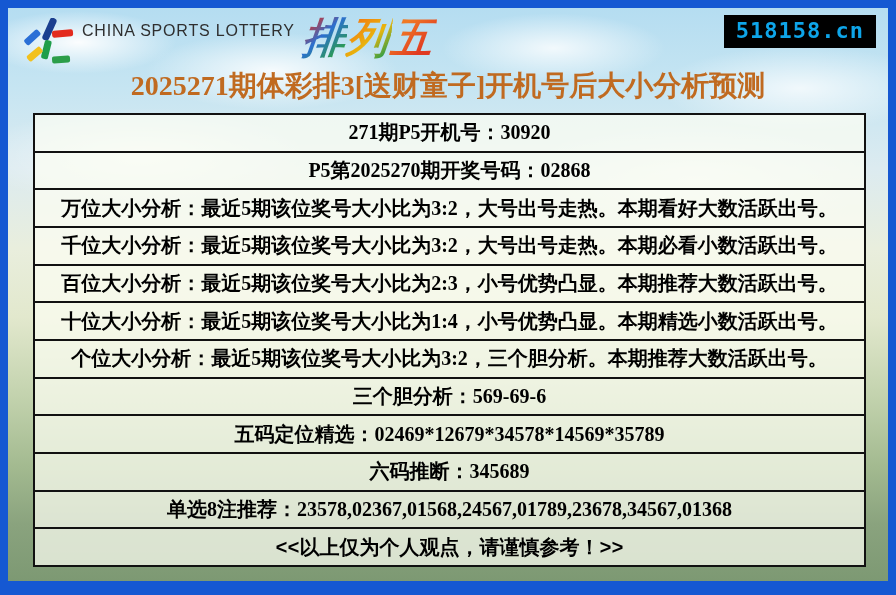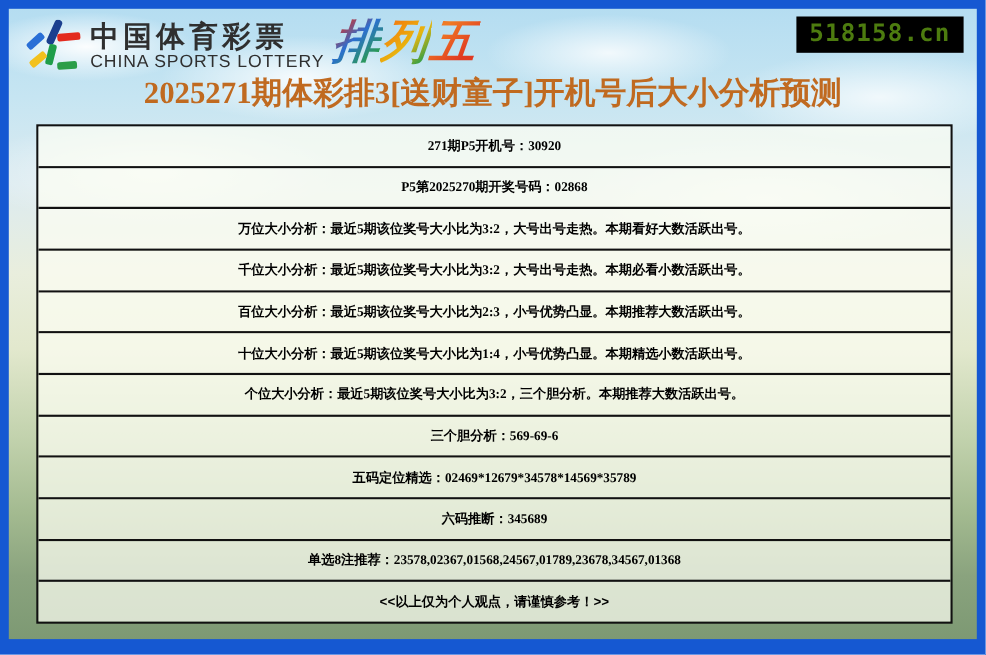"中国体育彩票" div.brand-cn { html: <div>中国体育彩票</div> -> none }
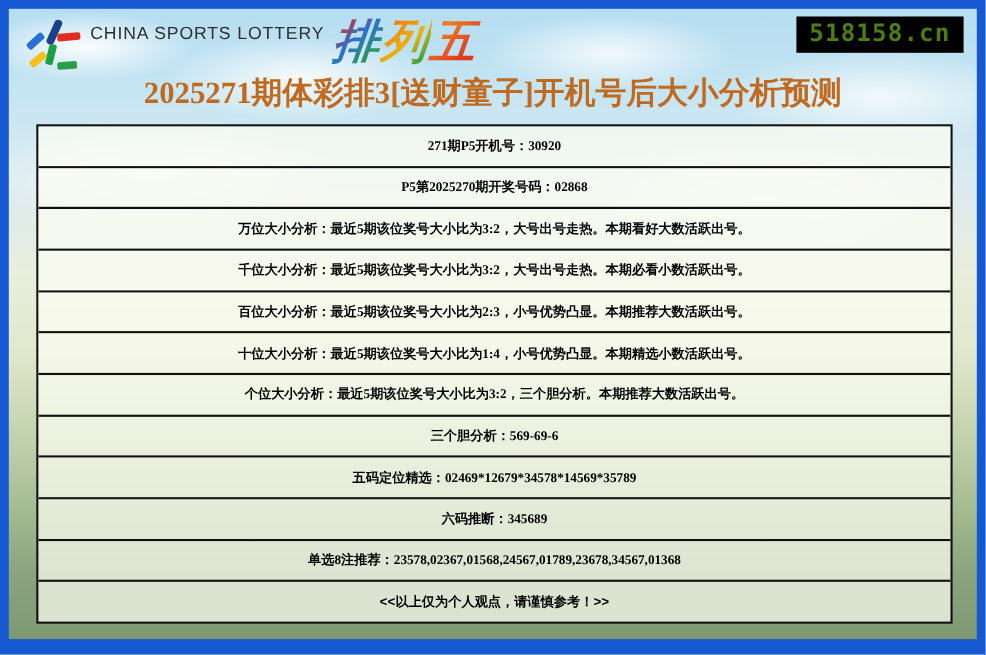"518158.cn" .badge { color: #4d7c0f -> #0ea5e9 }
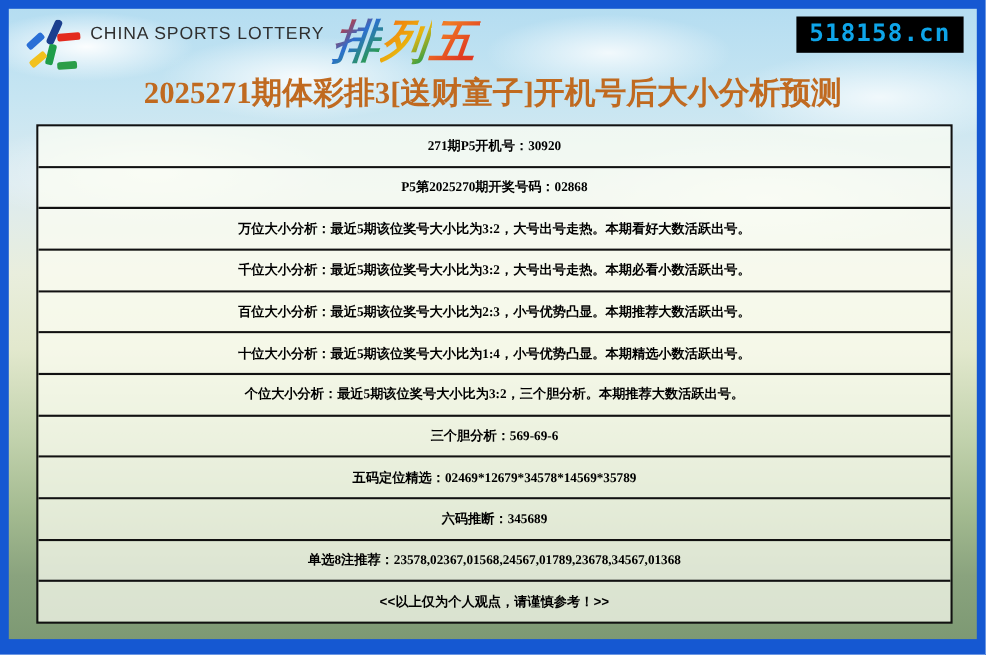"271期P5开机号：30920" .row { font-size: 12px -> 20px }
